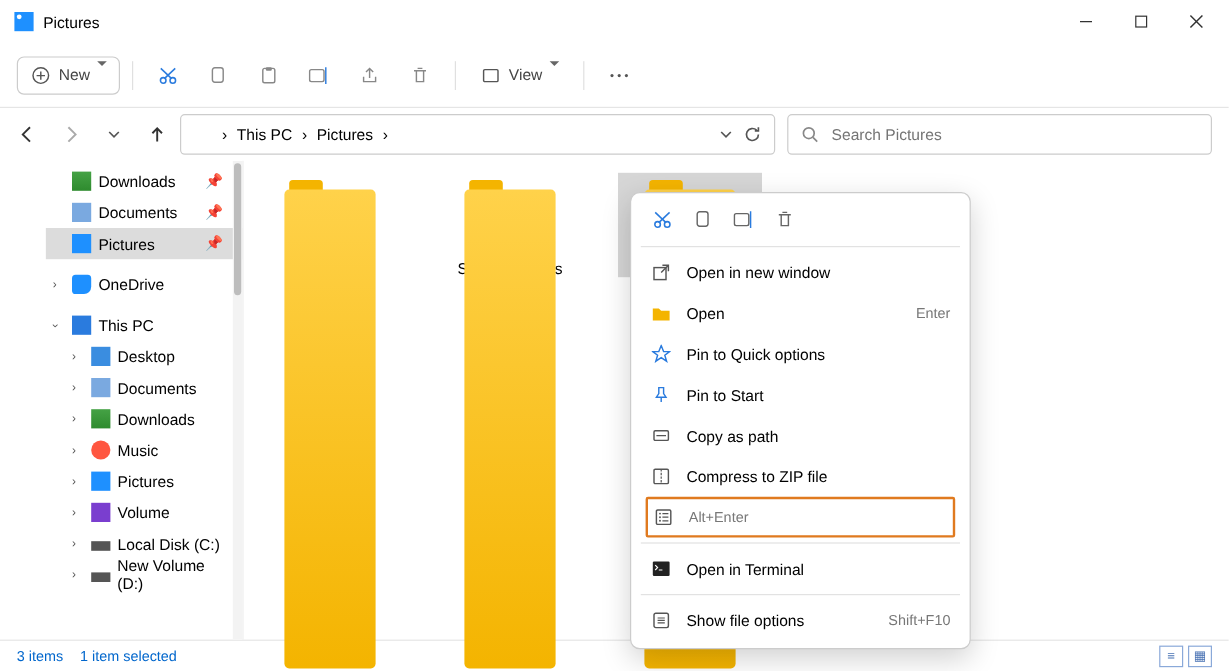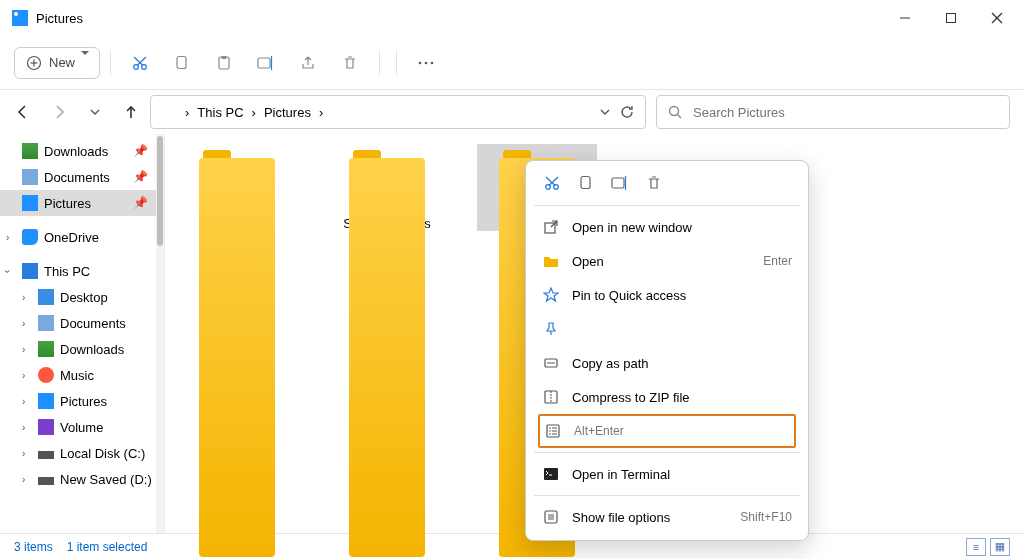"View" div.tbtn { html: none -> <div> <span> <svg> <rect></rect> </svg> </span> <span>View</span> <span></span> </div> }
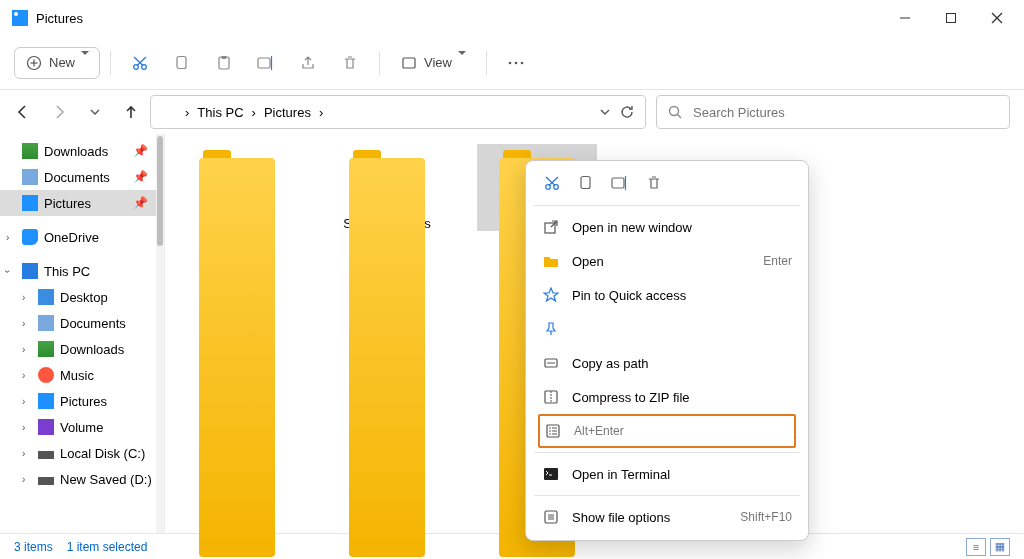"Downloads" .body { padding-left: none -> 38px }
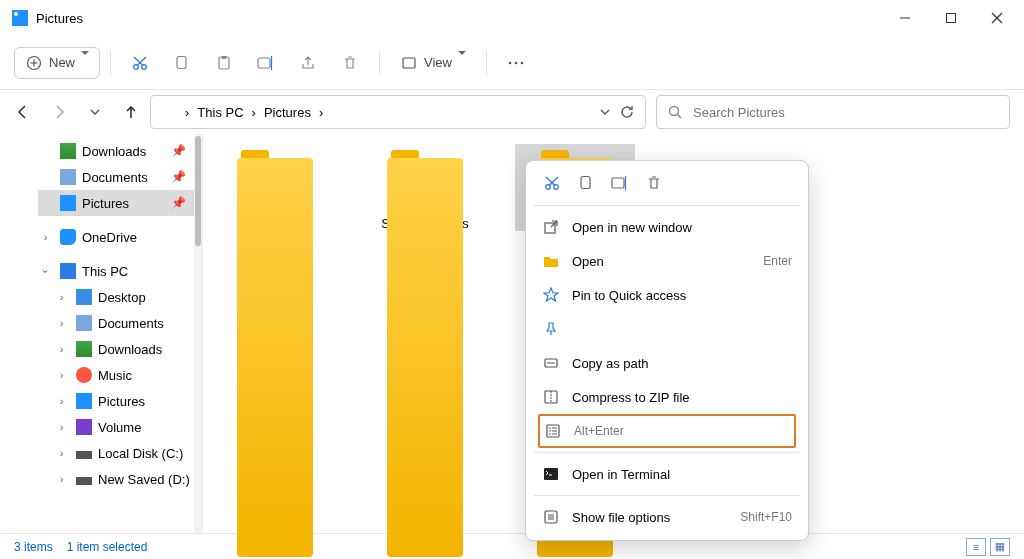"Pin to Quick access" span.mlabel { text: access -> options }
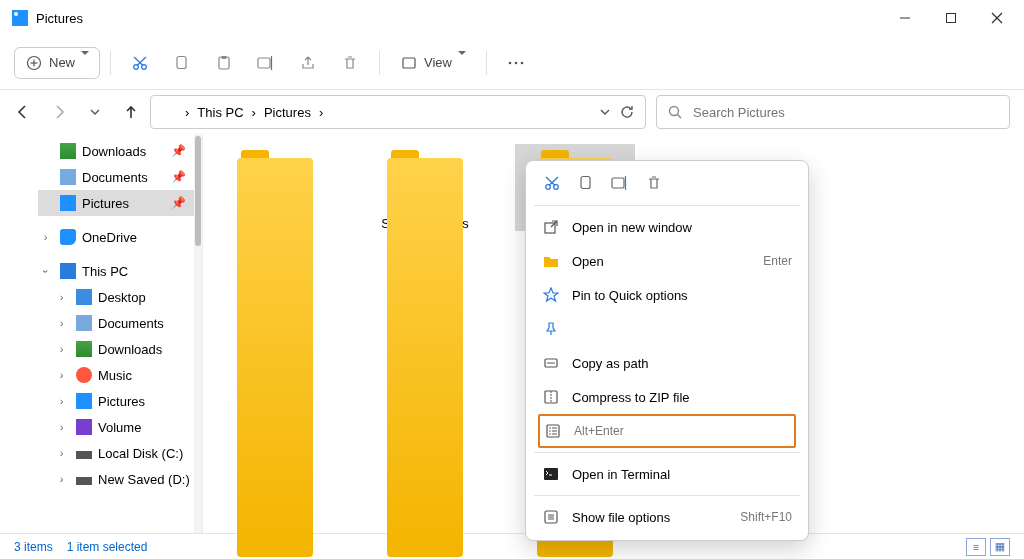"Pin to Start" span.mlabel { html: none -> <span>Pin to Start</span> }
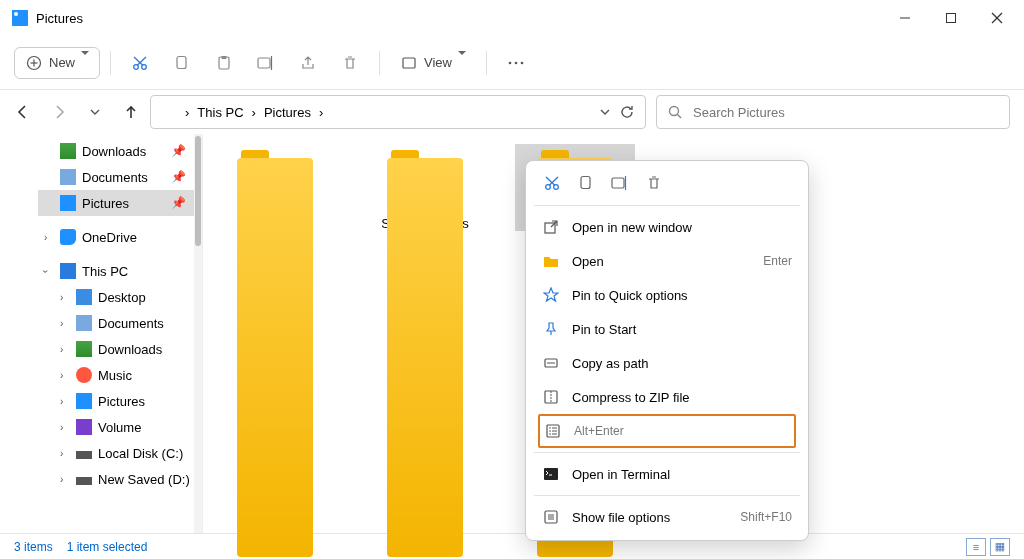"New Saved (D:)" span { text: Saved -> Volume }
